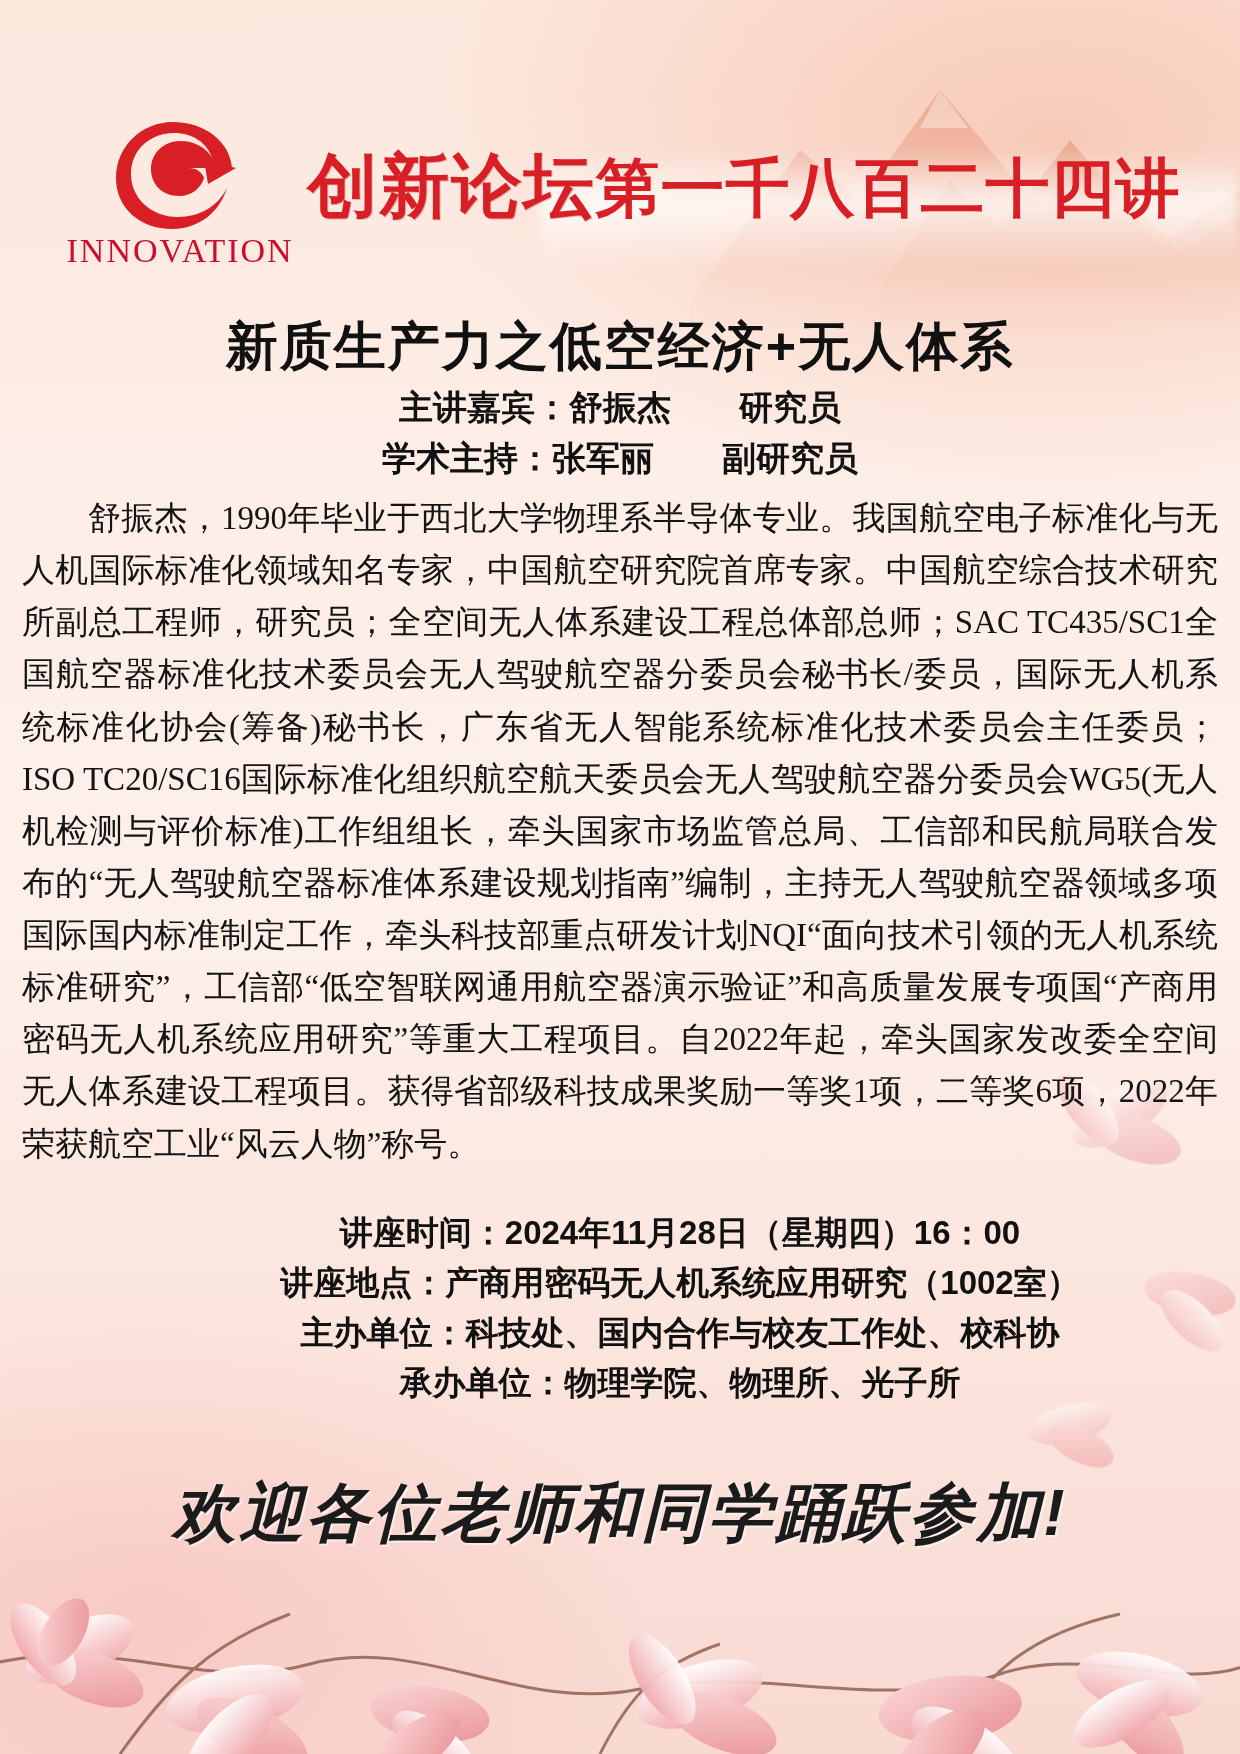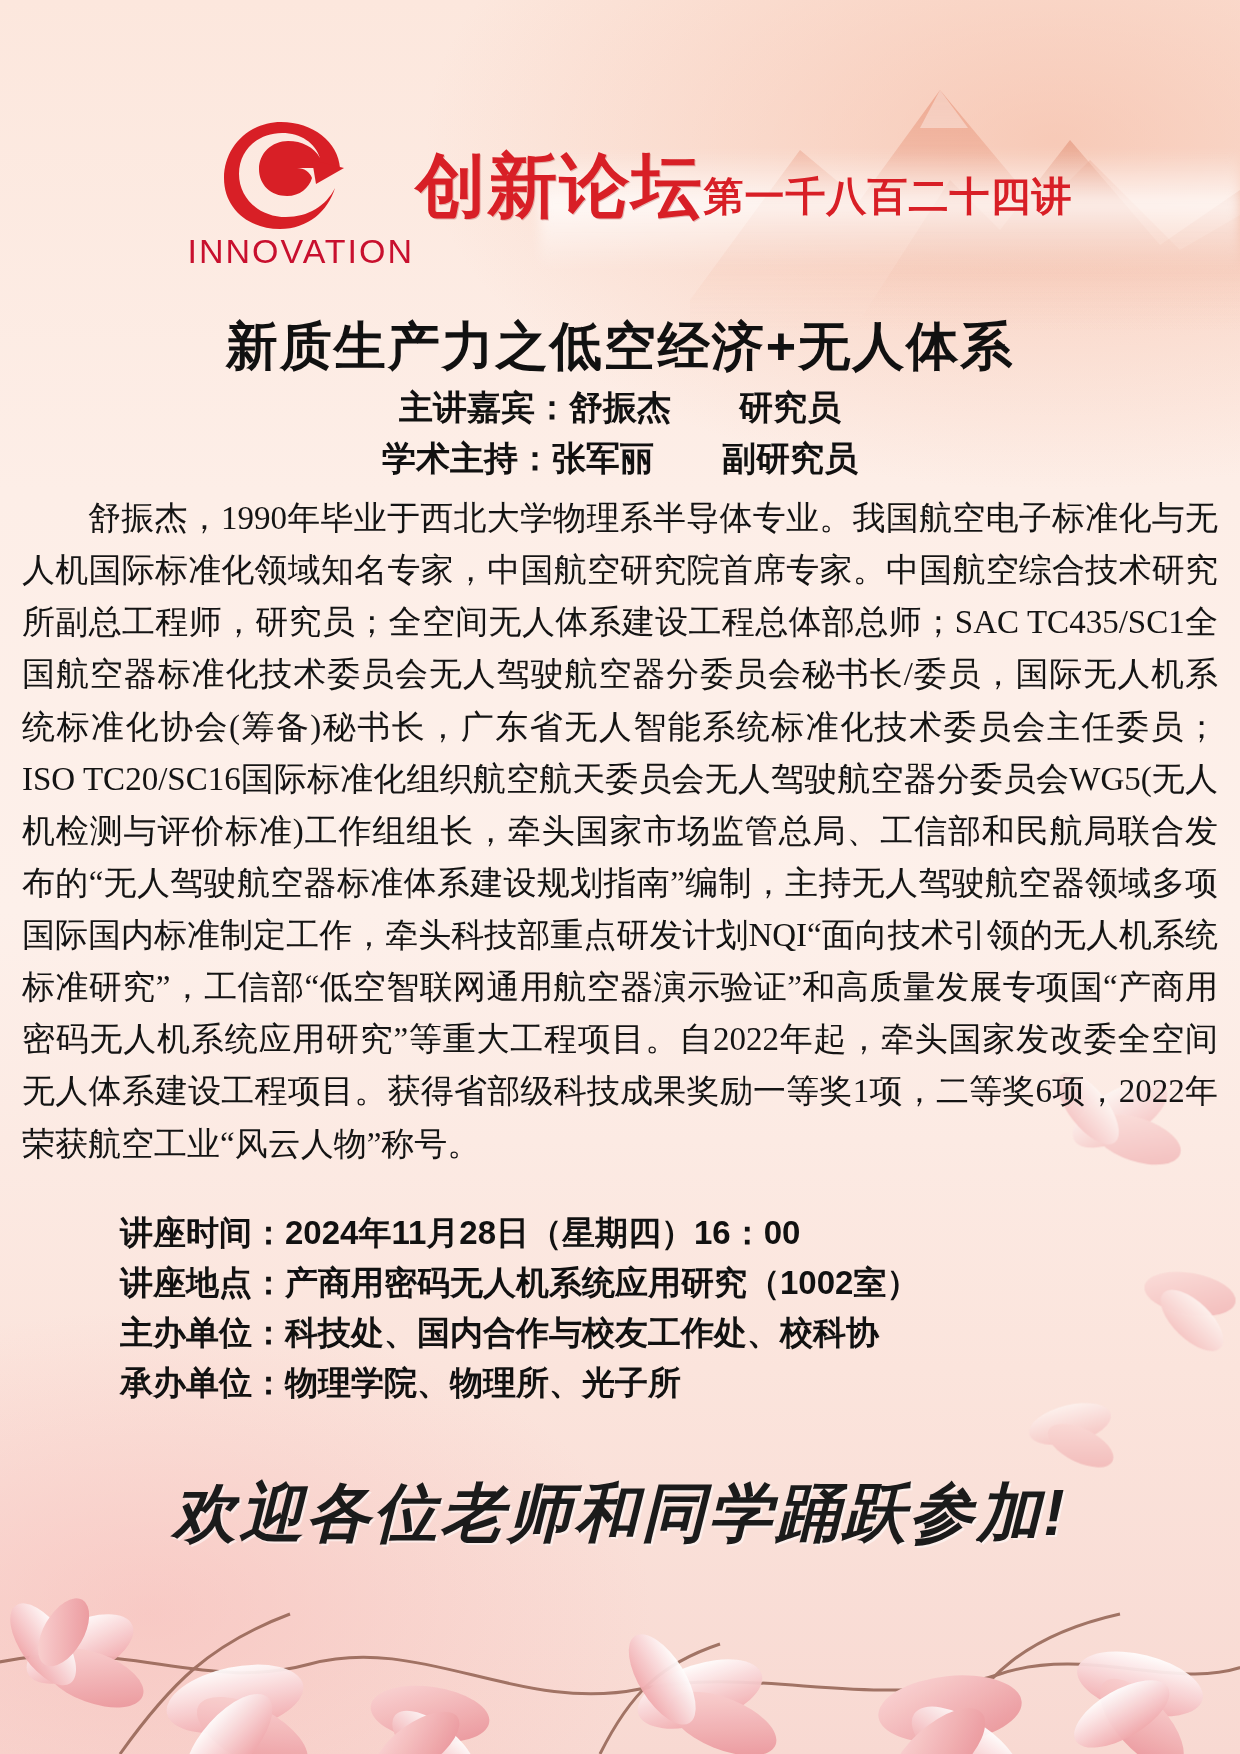"第一千八百二十四讲" .forum-session { font-size: 40px -> 64px }
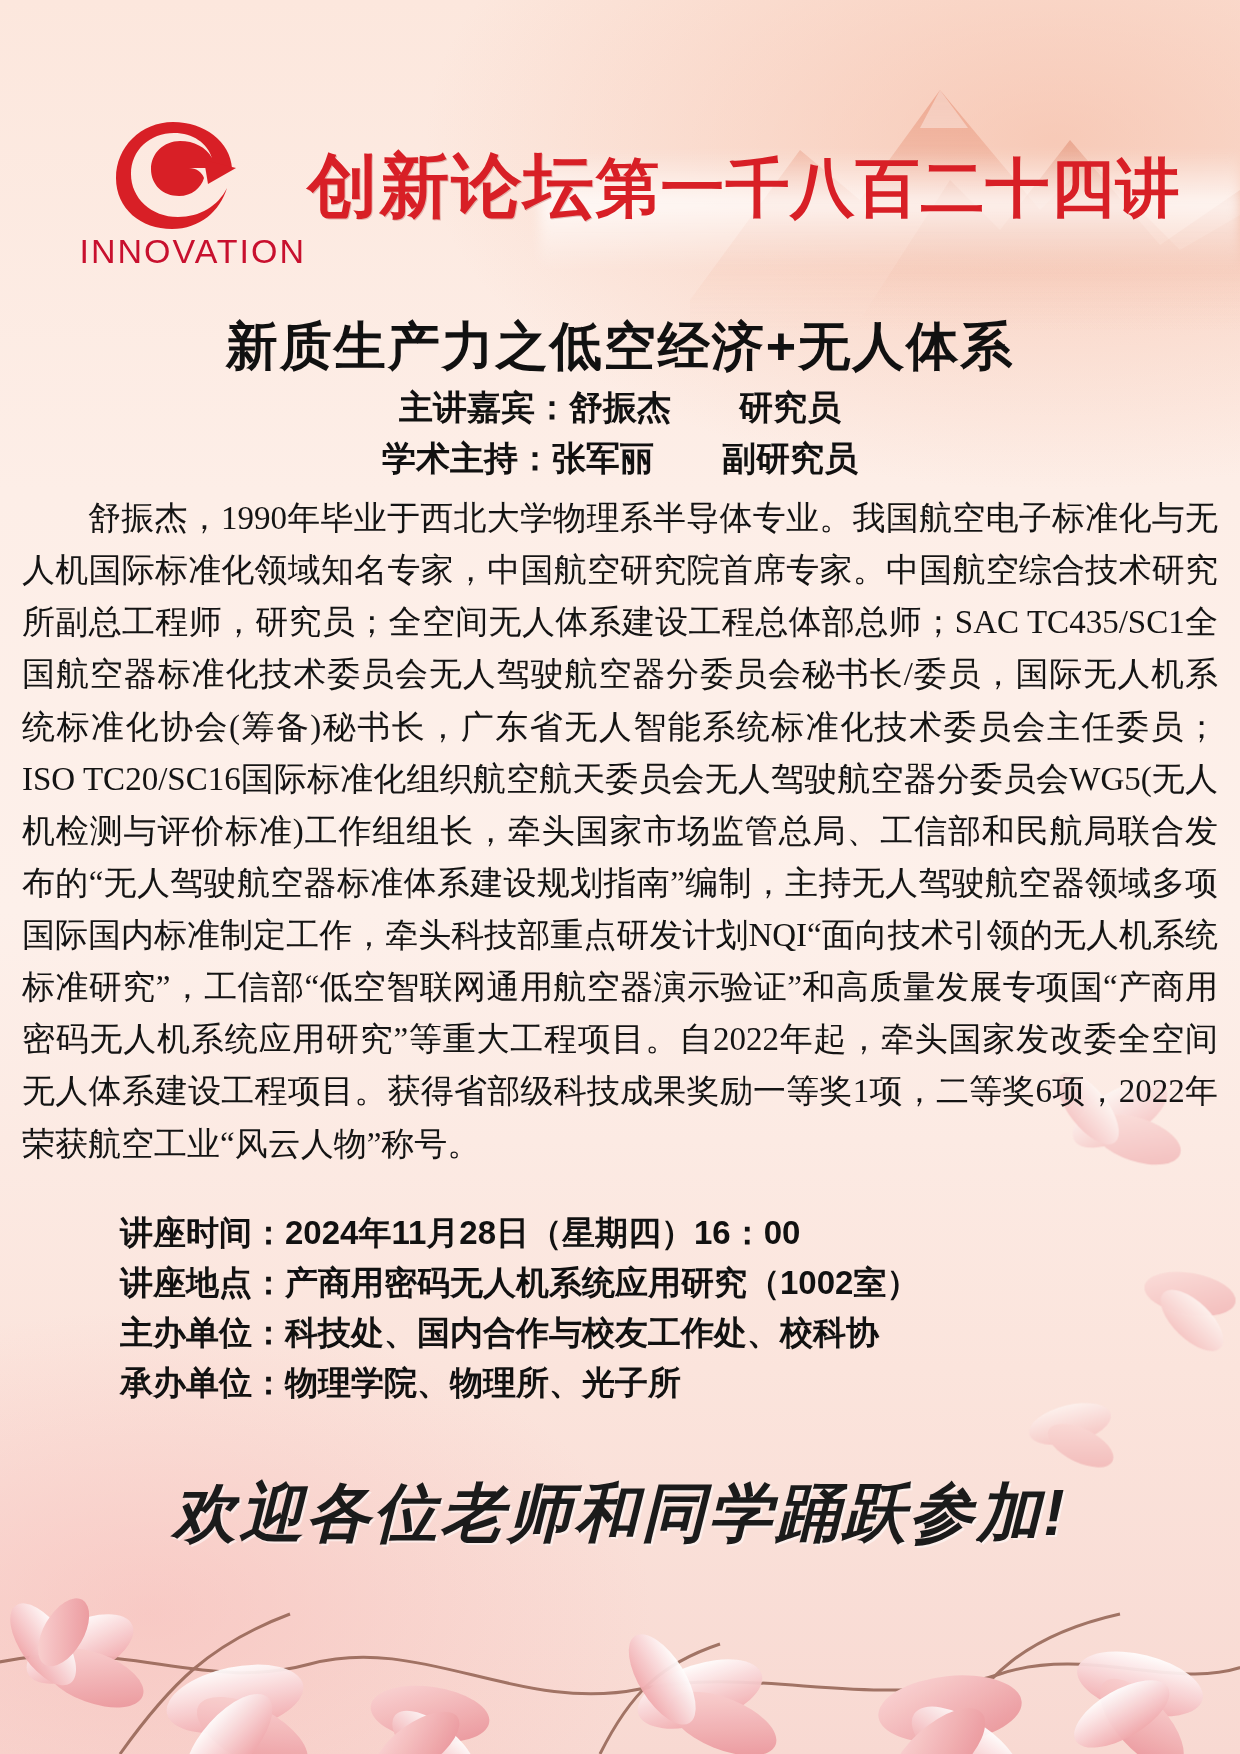"INNOVATION" .logo-word { font-family: Liberation Sans, sans-serif -> Liberation Serif, serif; left: 20px -> 7px }
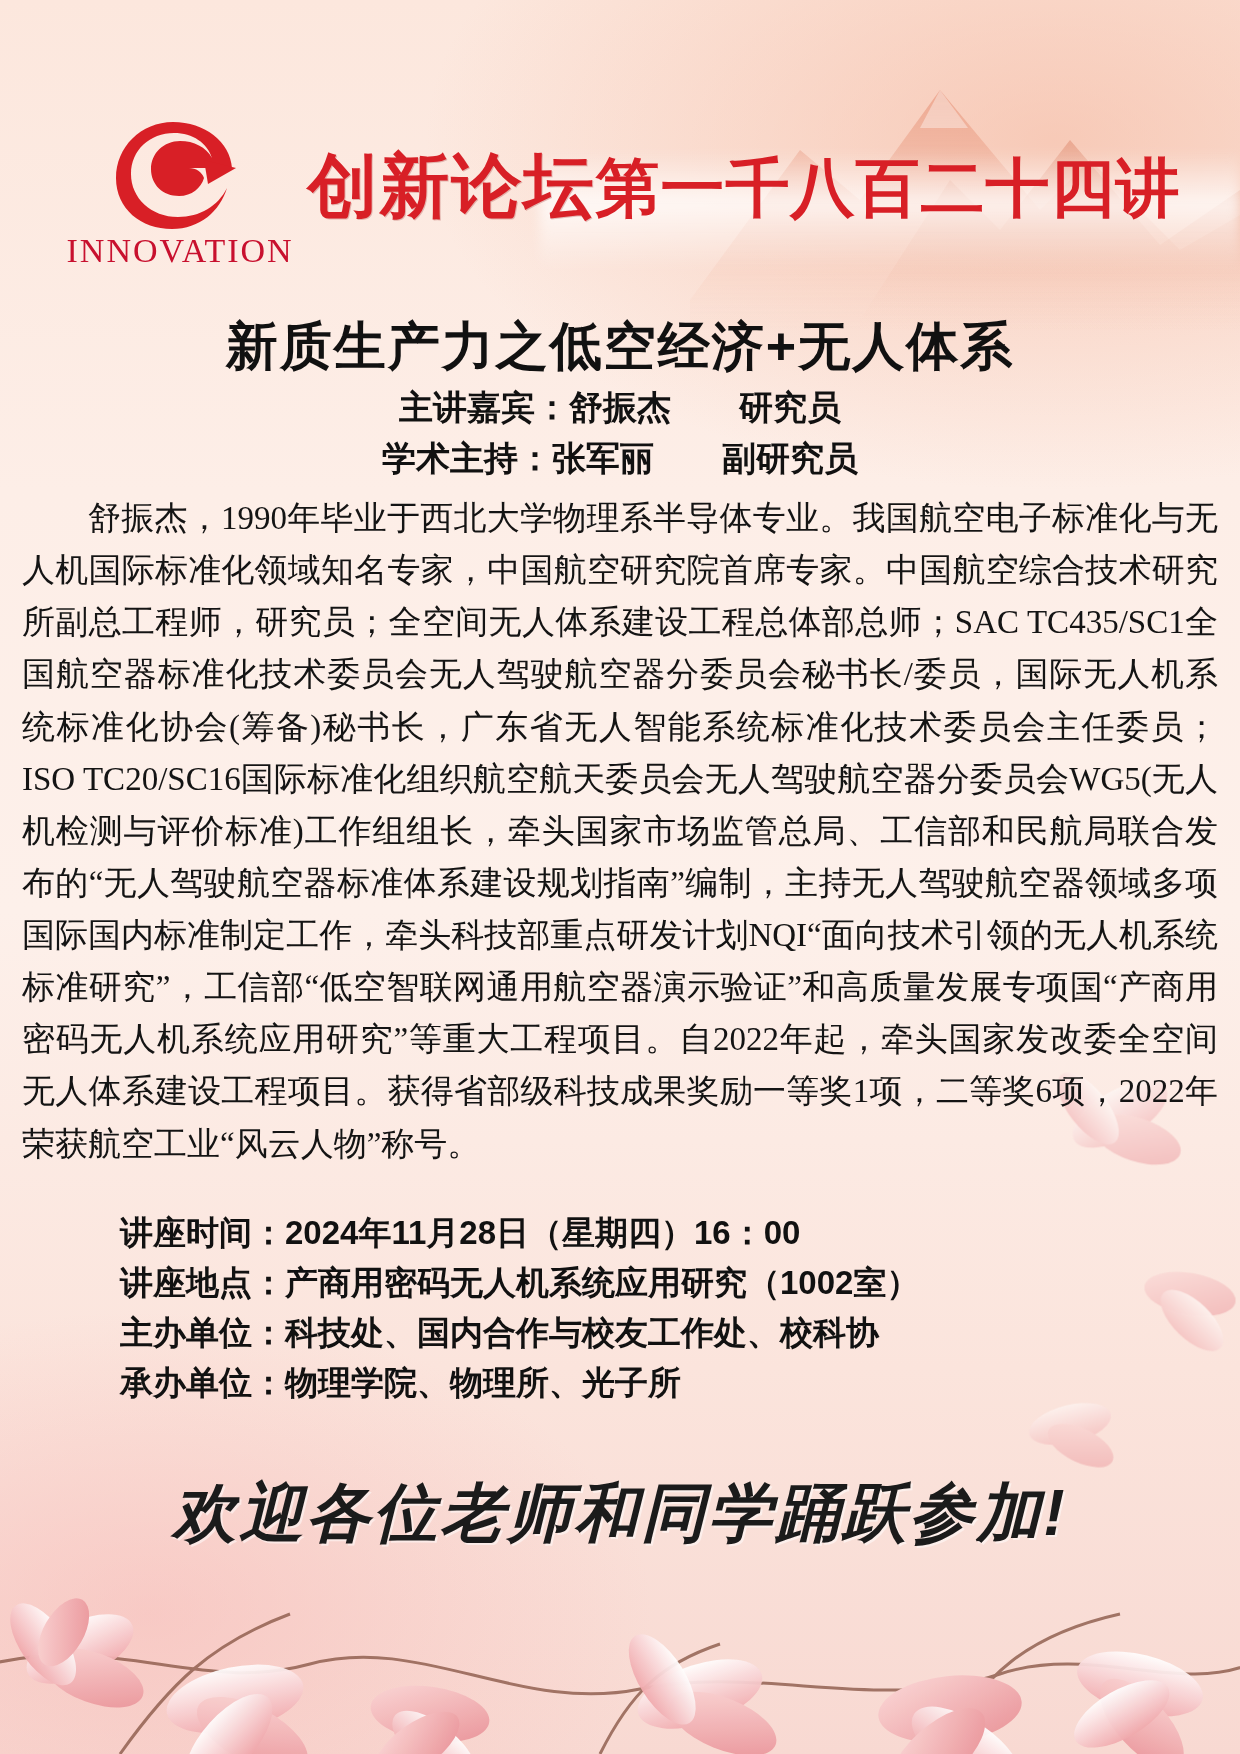"讲座时间：2024年11月28日（星期四）16：00" .info .line { text-align: none -> center }
